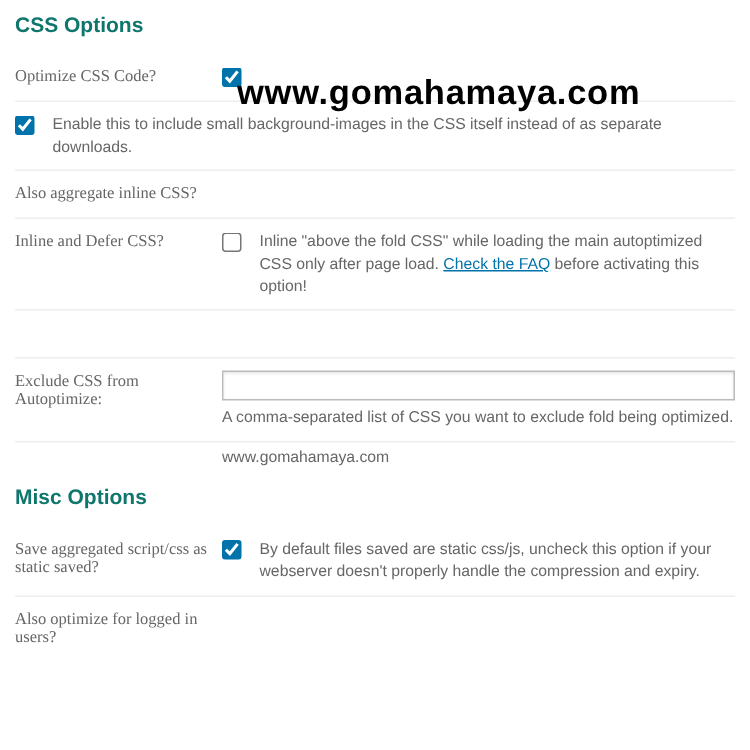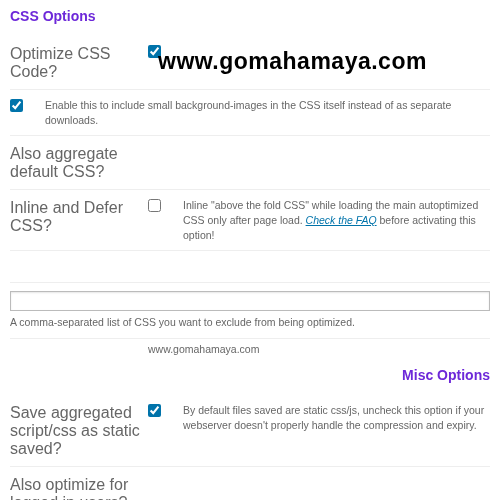"CSS Options" h2 { color: #6d28d9 -> #0f766e }
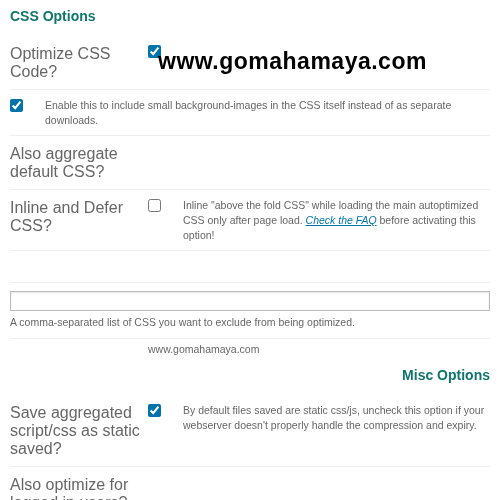"Optimize CSS Code?" .label-col { font-family: none -> Liberation Serif, serif; font-size: 16px -> 11px }
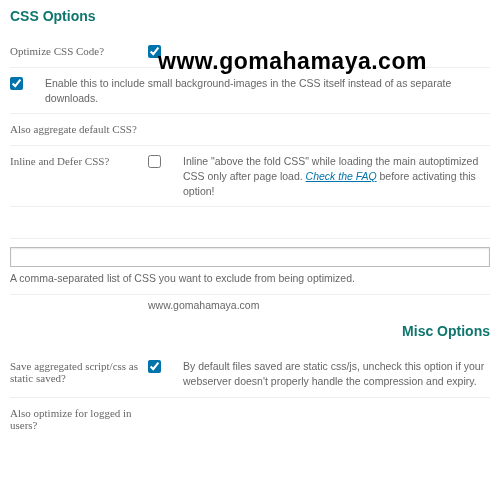"Enable this to include small" .field-col { gap: 22px -> 12px }
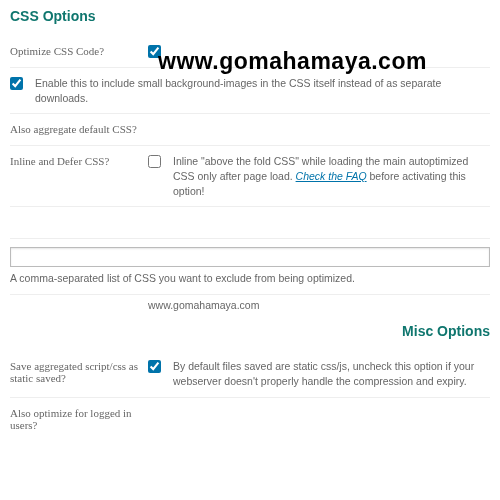"Also aggregate default CSS?" div.label-col { text: default -> inline }
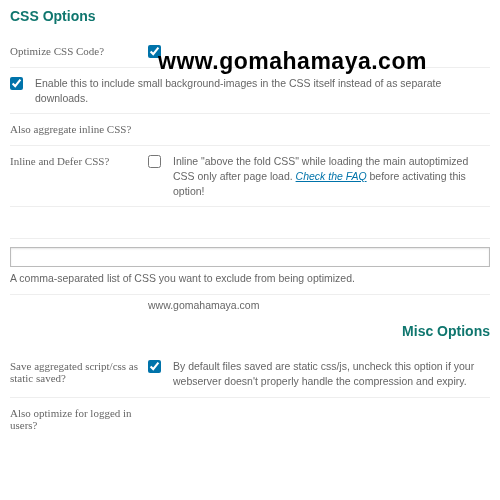"Check the FAQ" .link { font-style: italic -> none }
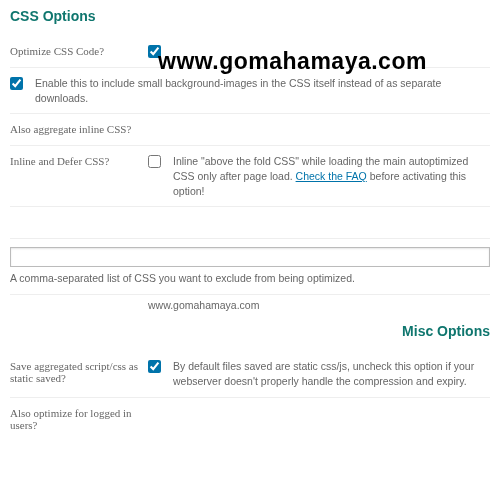"Exclude CSS from Autoptimize:" div.label-col { html: none -> <div>Exclude CSS from Autoptimize:</div> }
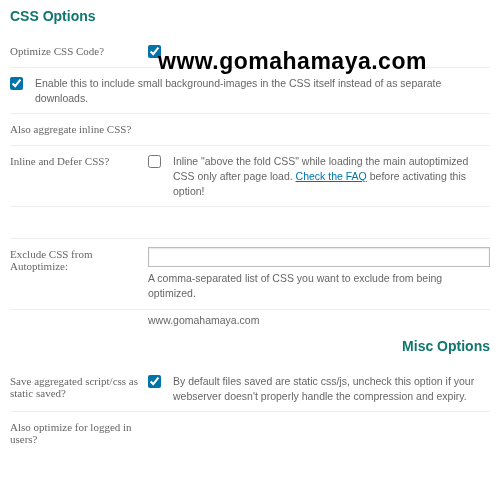"A comma-separated list of CSS" span.desc { text: from -> fold }
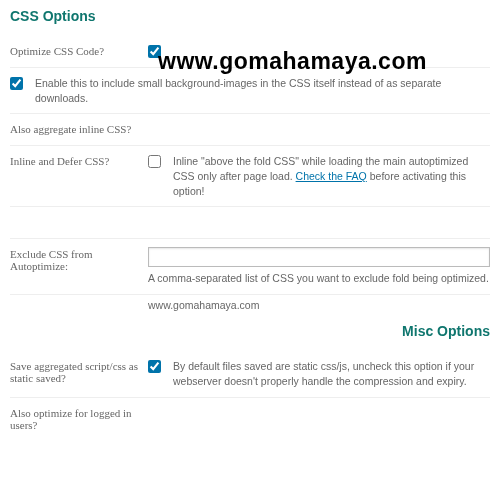"Misc Options" .misc-header { text-align: right -> none }
